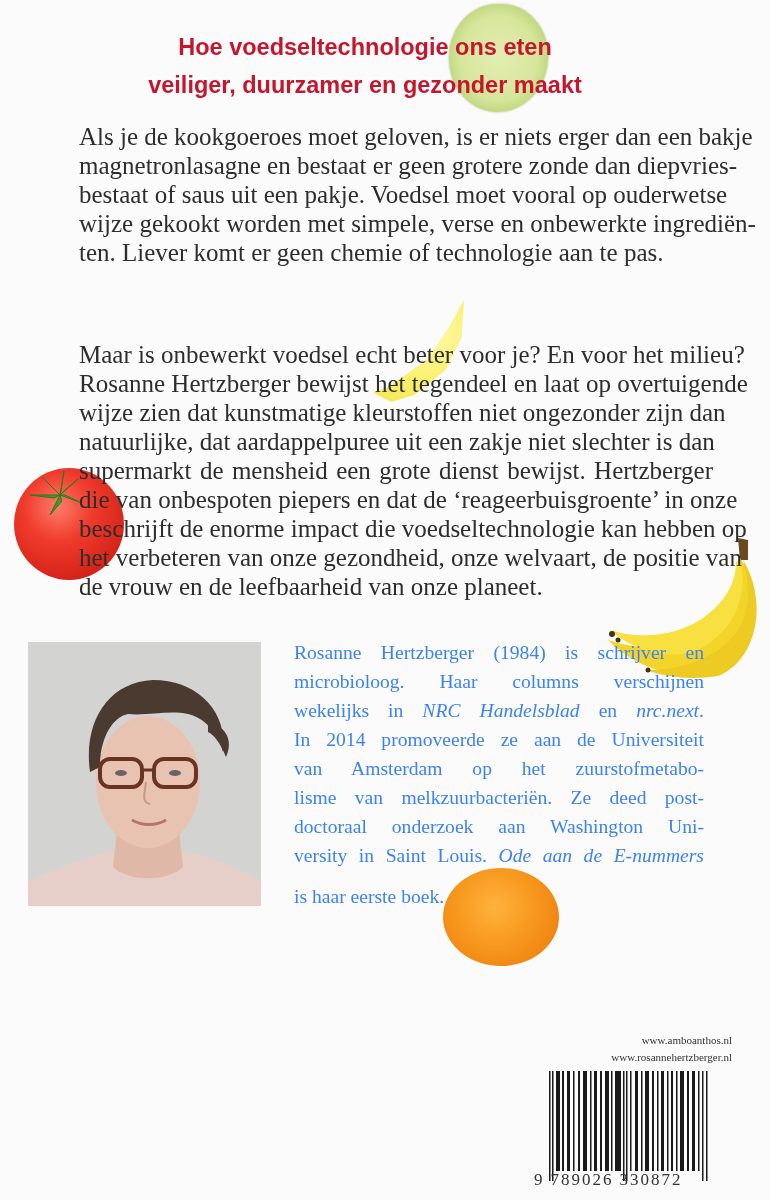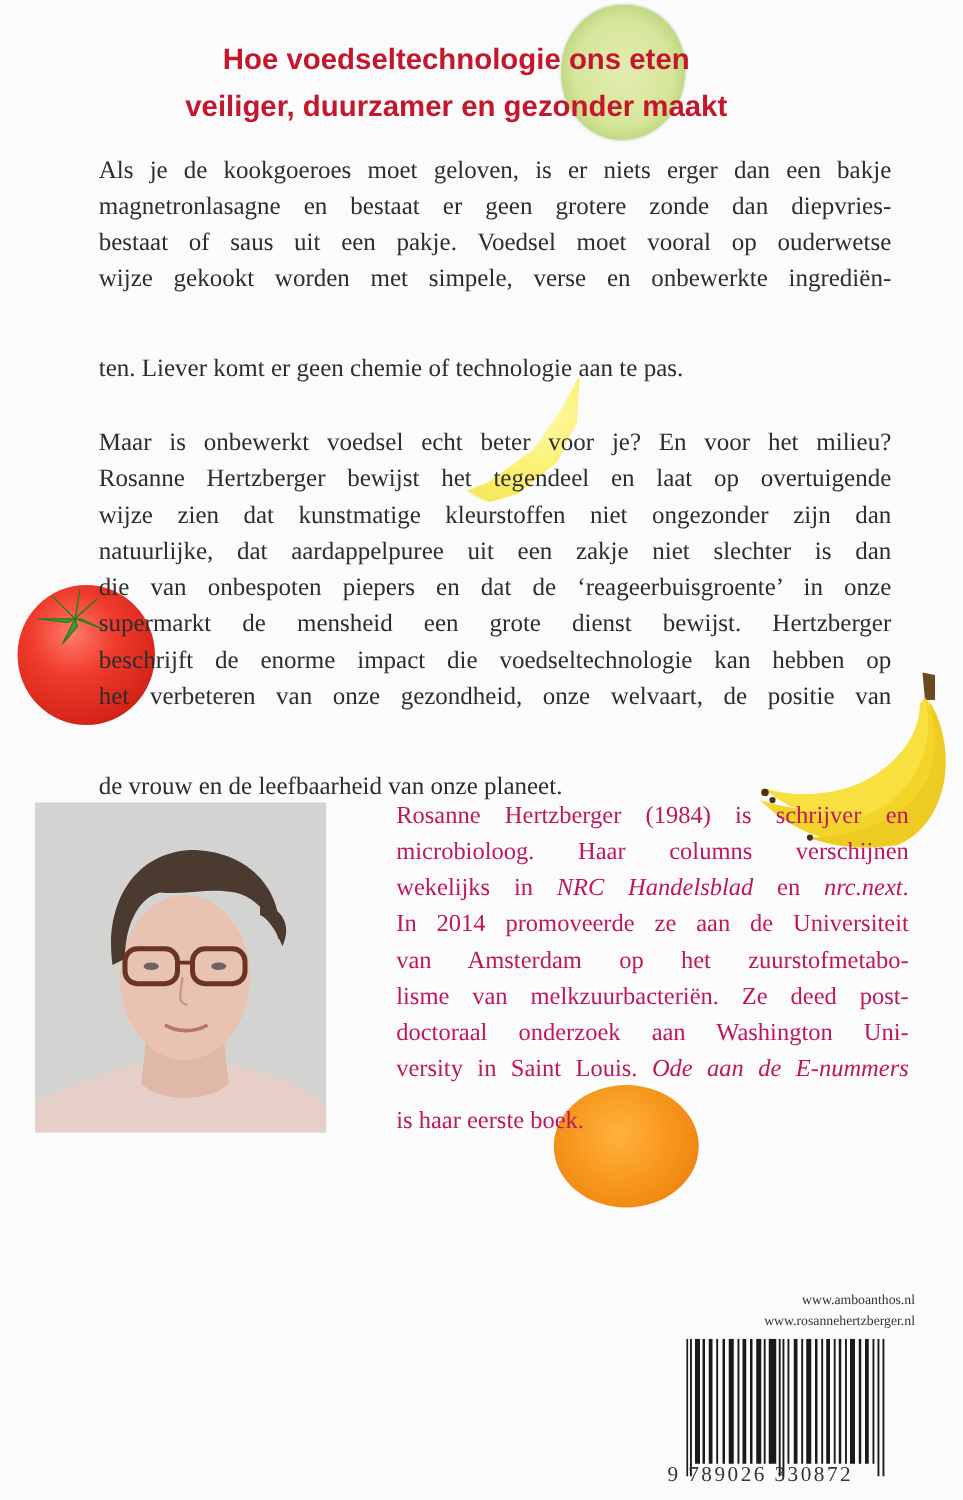"Als je de kookgoeroes moet" .para { font-size: 20px -> 25px }
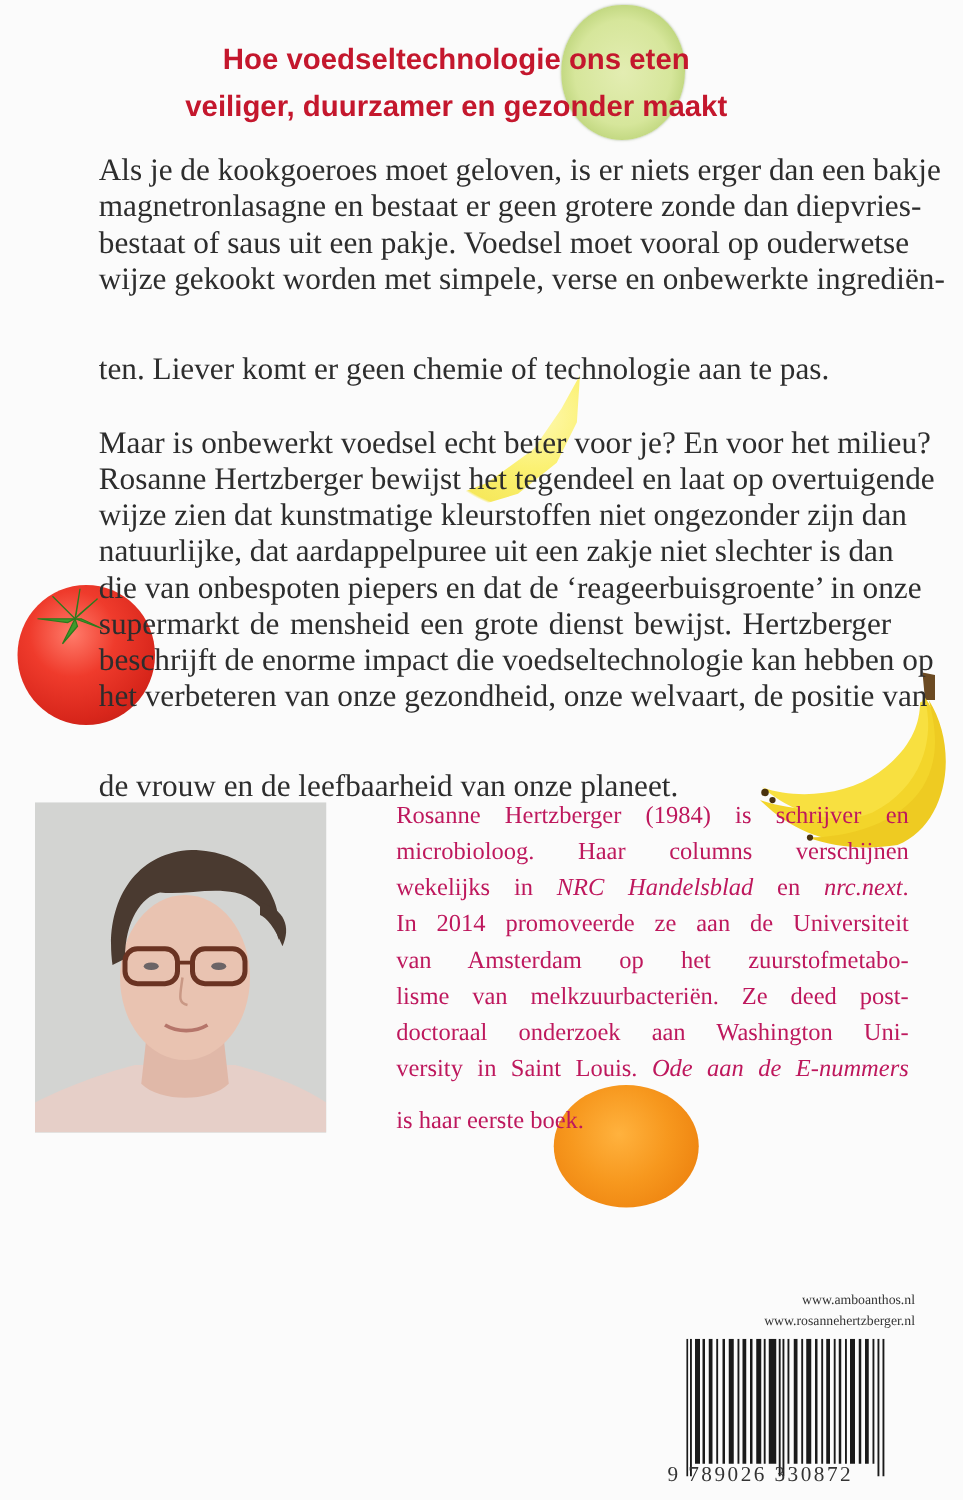"ten. Liever komt er geen" .para .line.last { margin-top: 43px -> none }
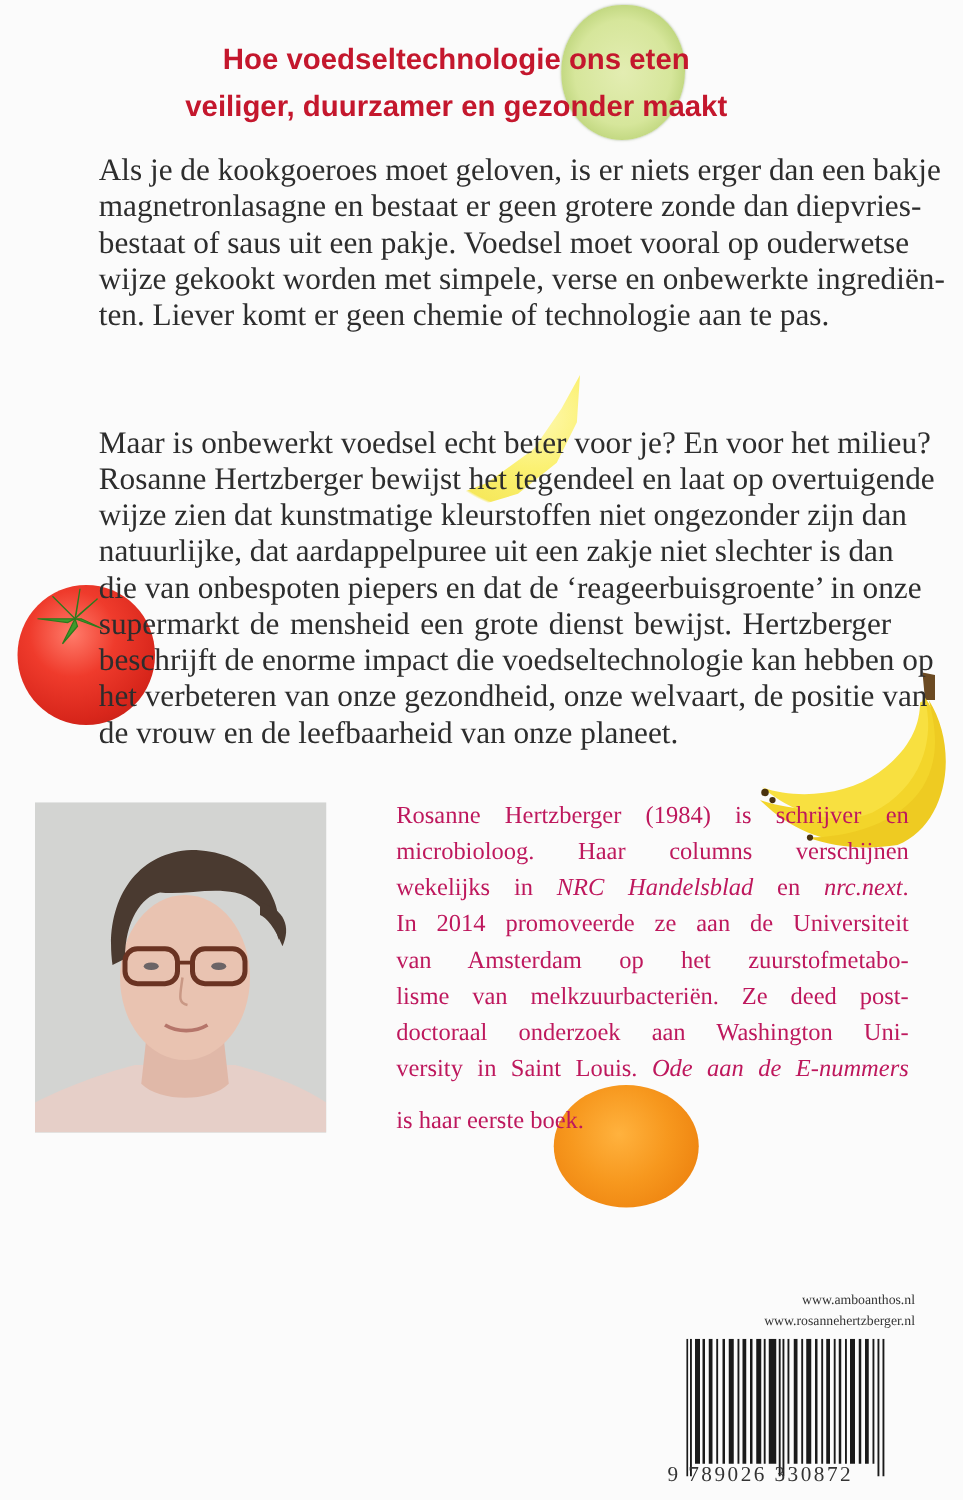"die van onbespoten piepers en" span.line { order: before "supermarkt de mensheid een grote" -> after "supermarkt de mensheid een grote" }
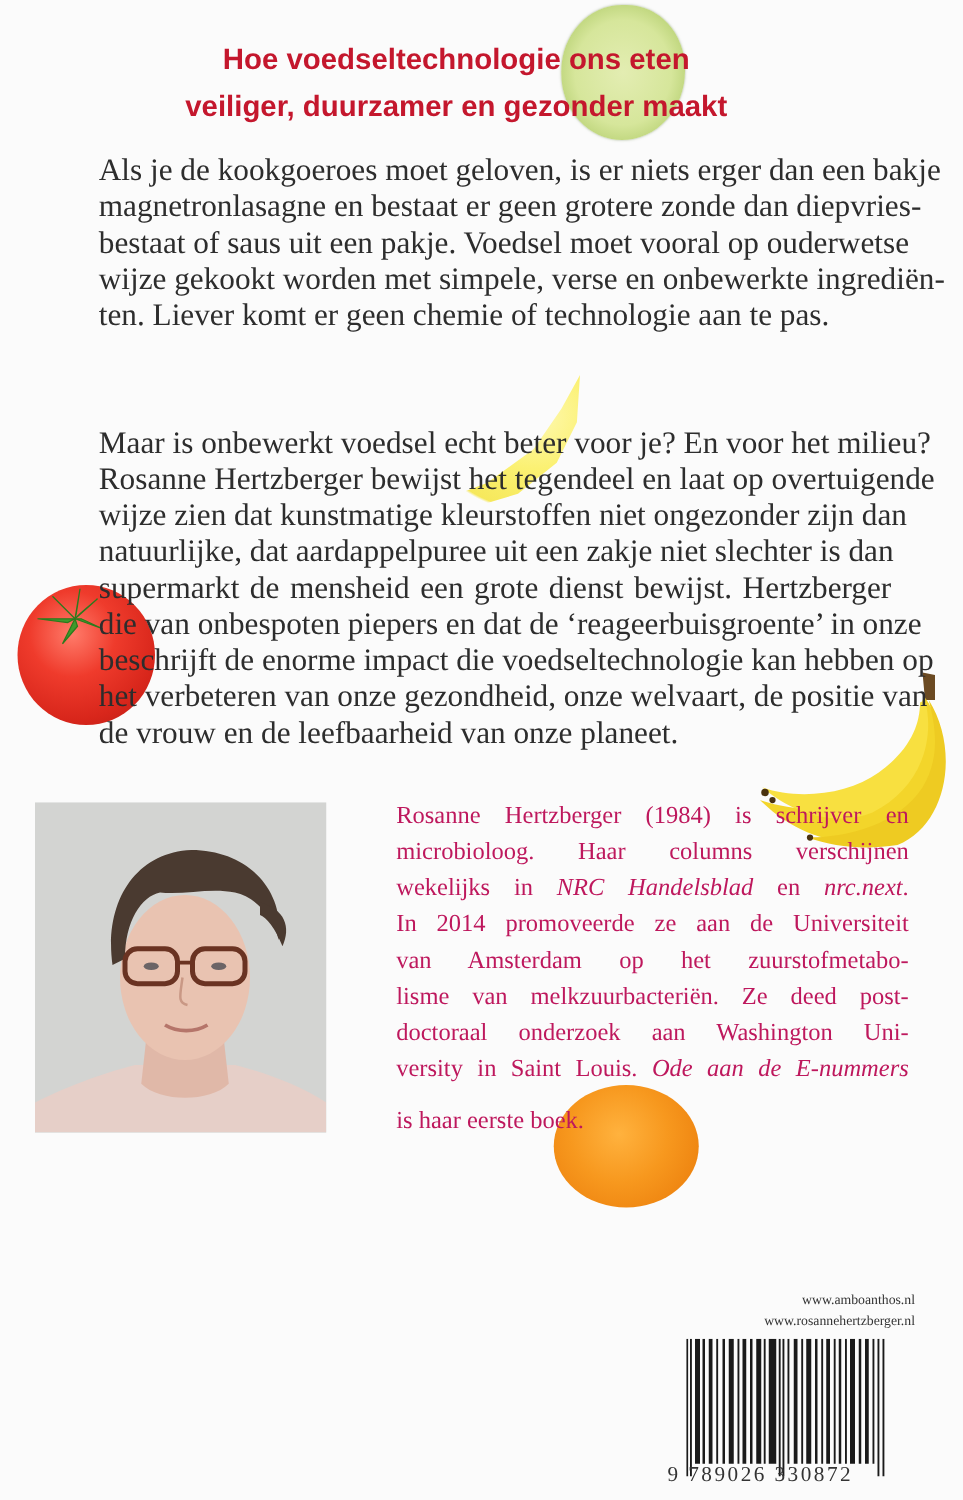"Rosanne Hertzberger (1984) is schrijver" .bio { color: #be185d -> #3b82f6; left: 317px -> 294px }
